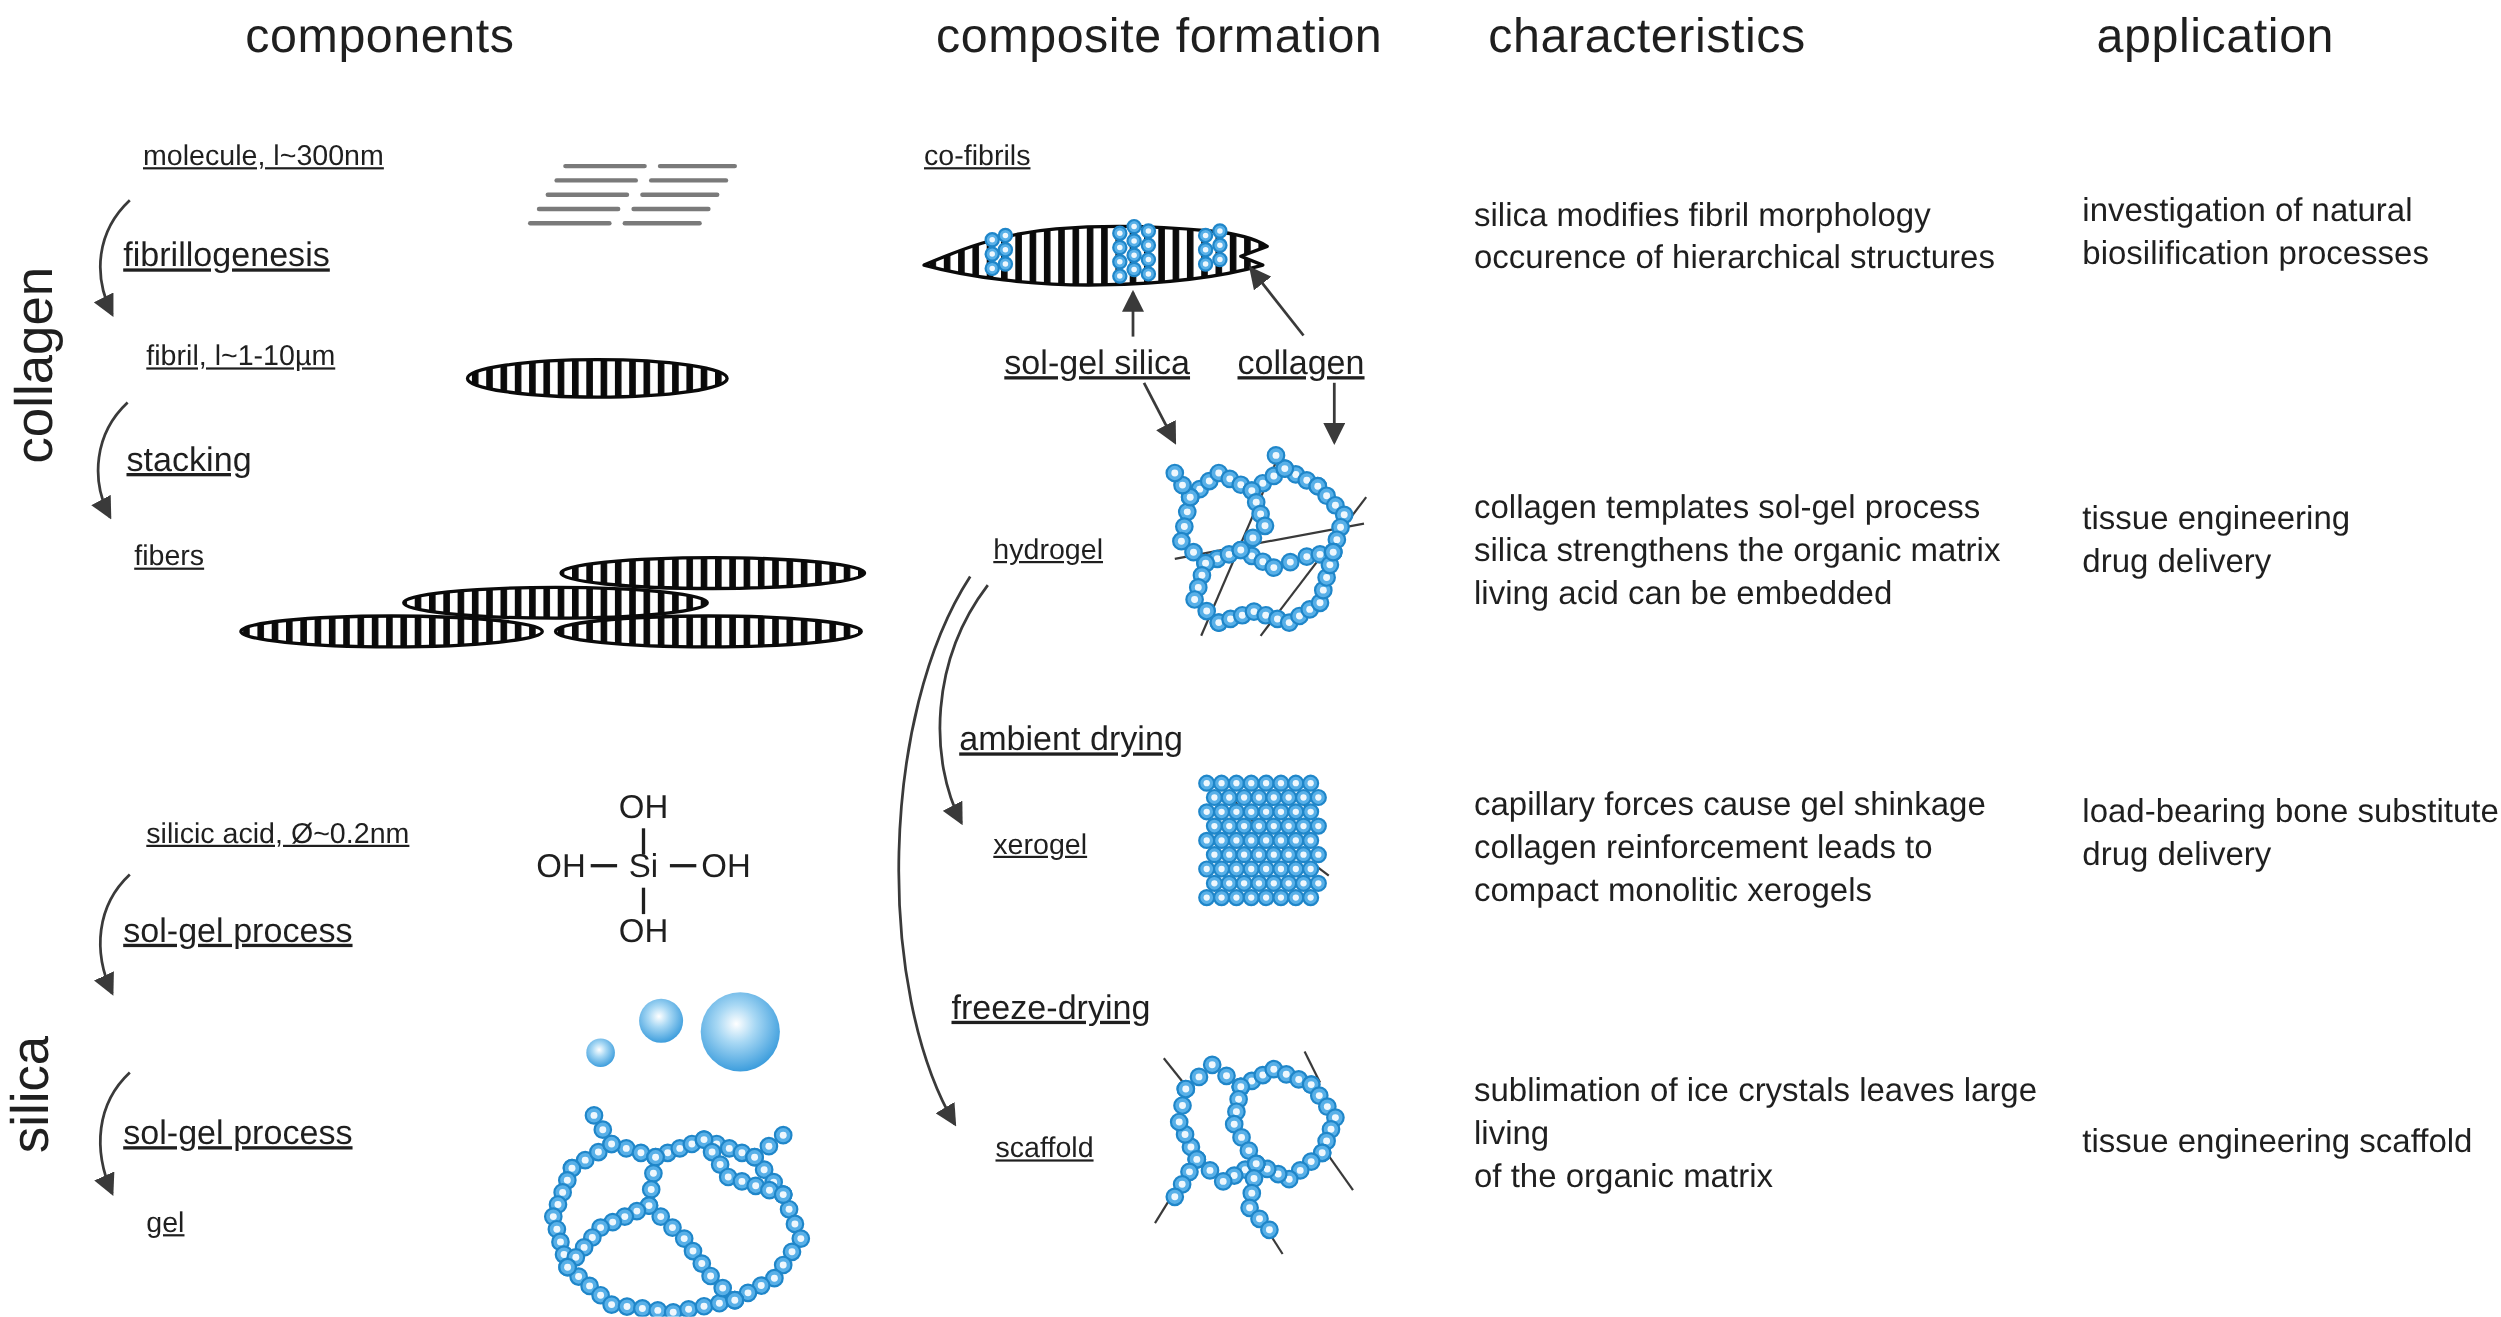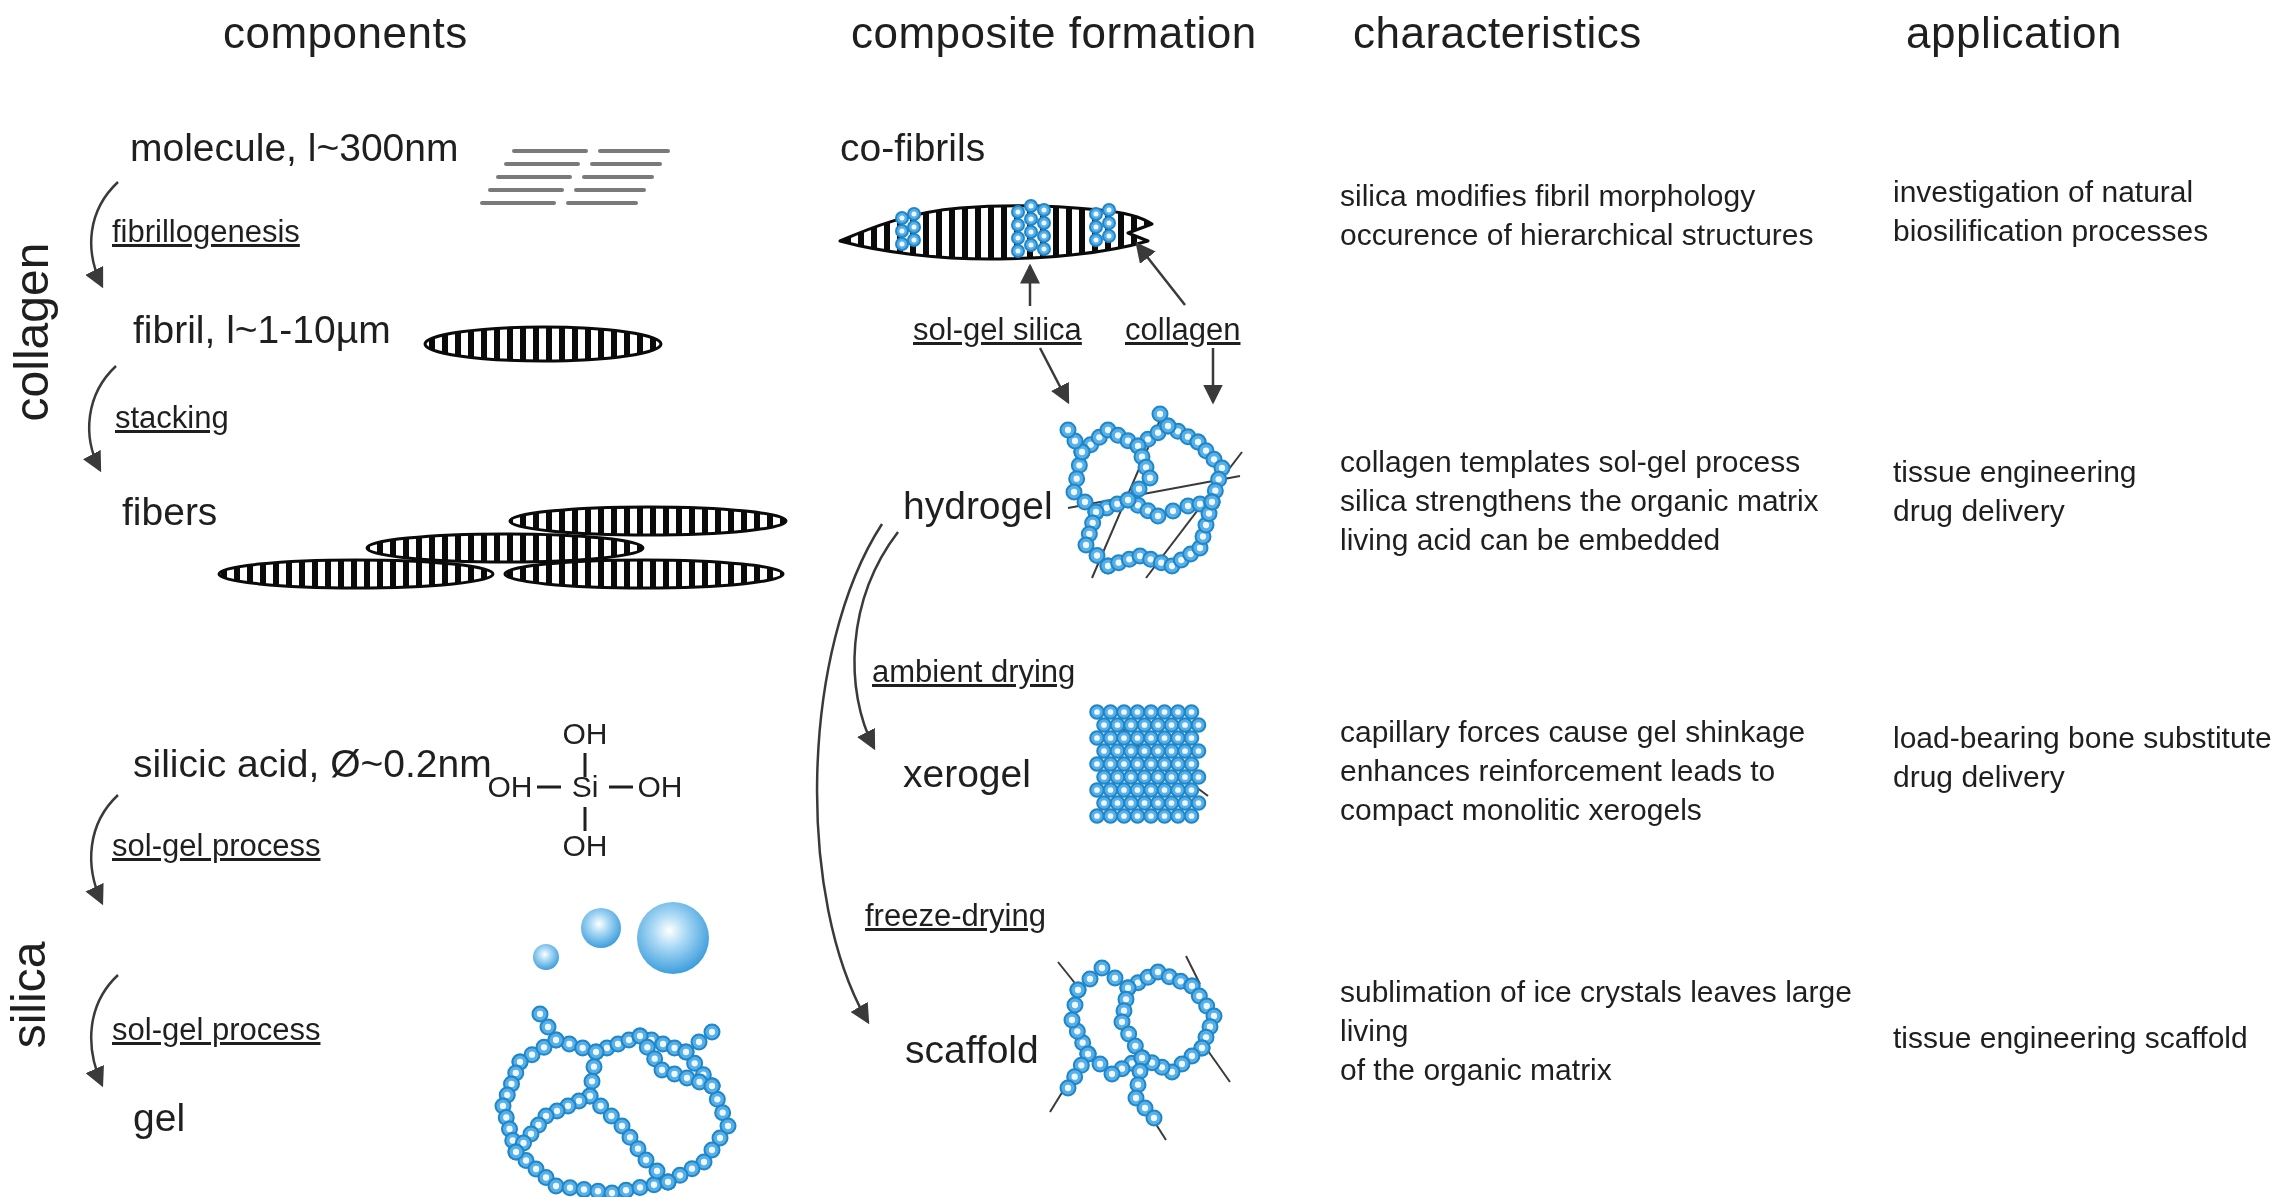"molecule, l~300nm" .item { font-size: 39px -> 26px; text-decoration: none -> underline }
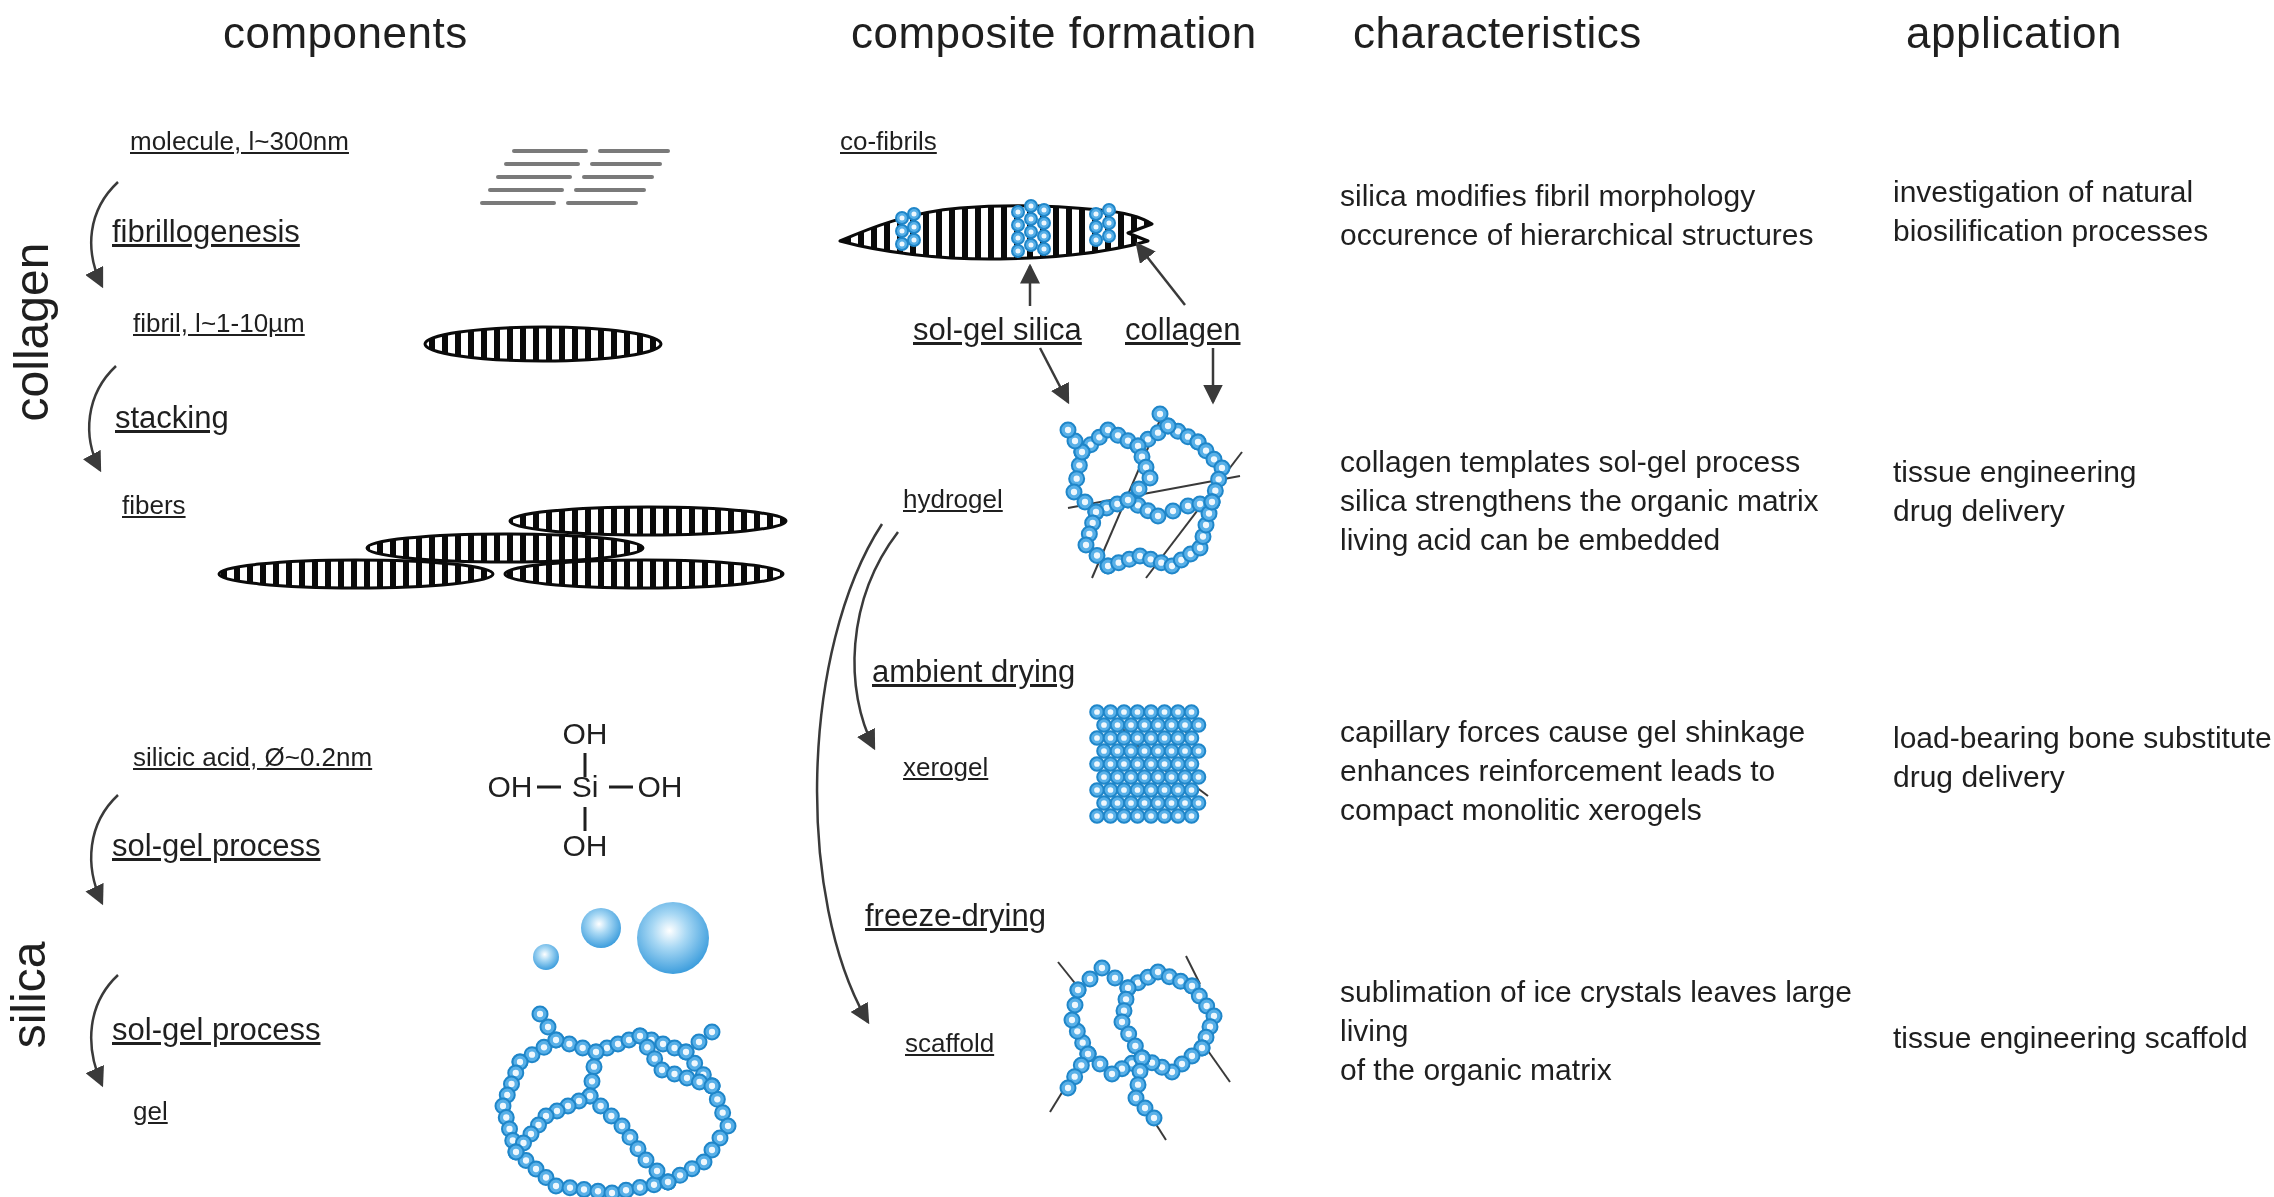"enhances reinforcement leads to" div { text: enhances -> collagen }
